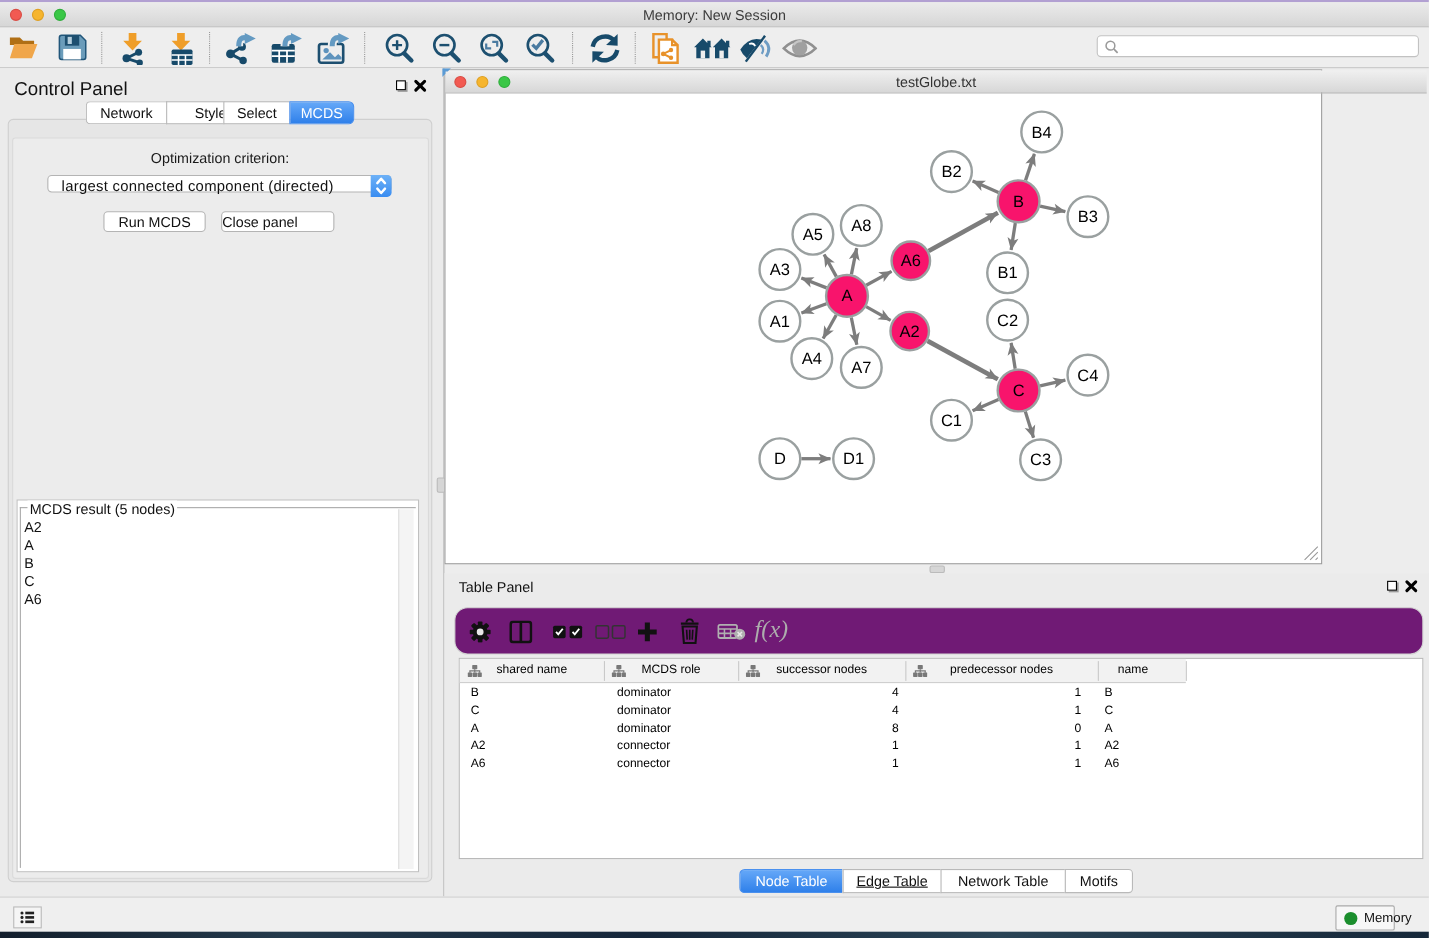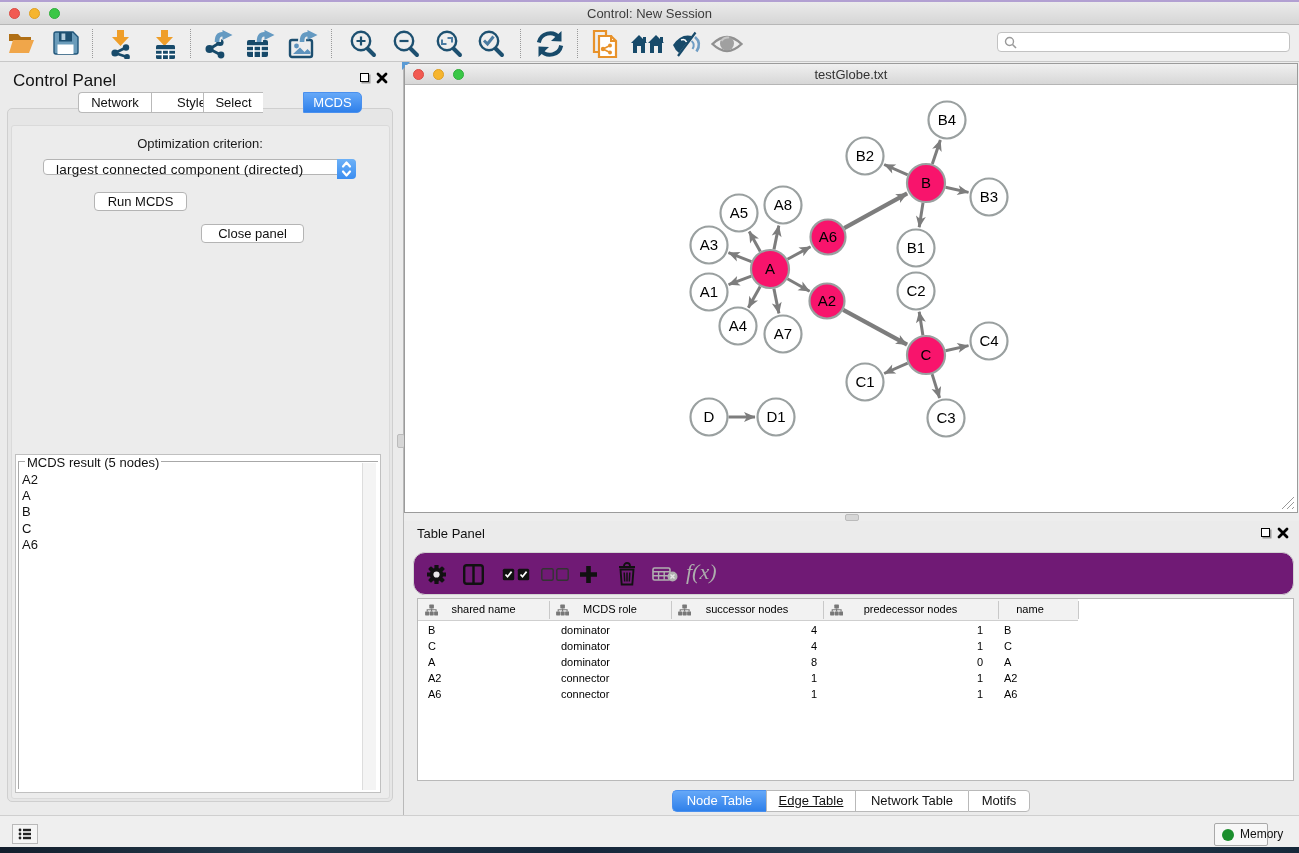"Control: New Session" div.abs { text: Control -> Memory }
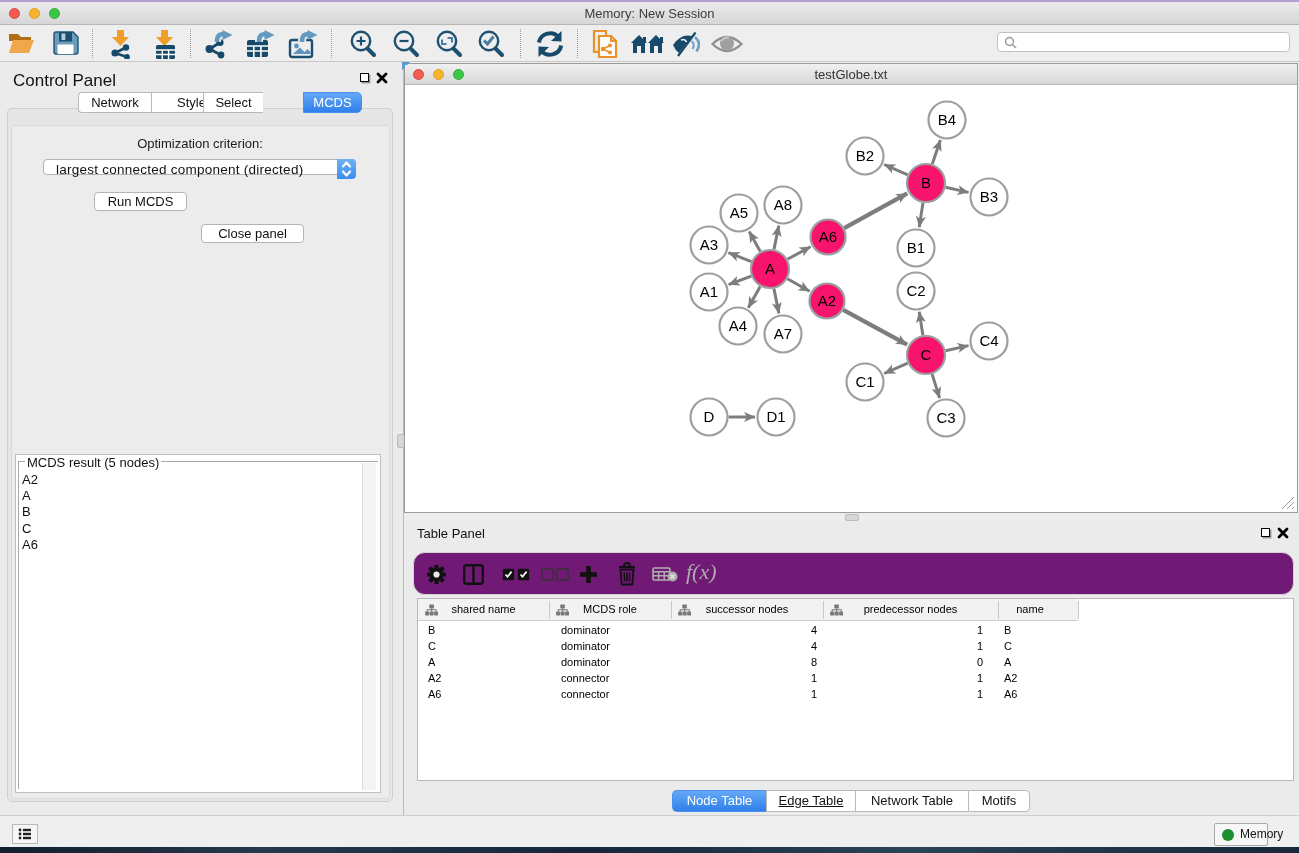"testGlobe.txt" div.abs { width: 894px -> 798px }
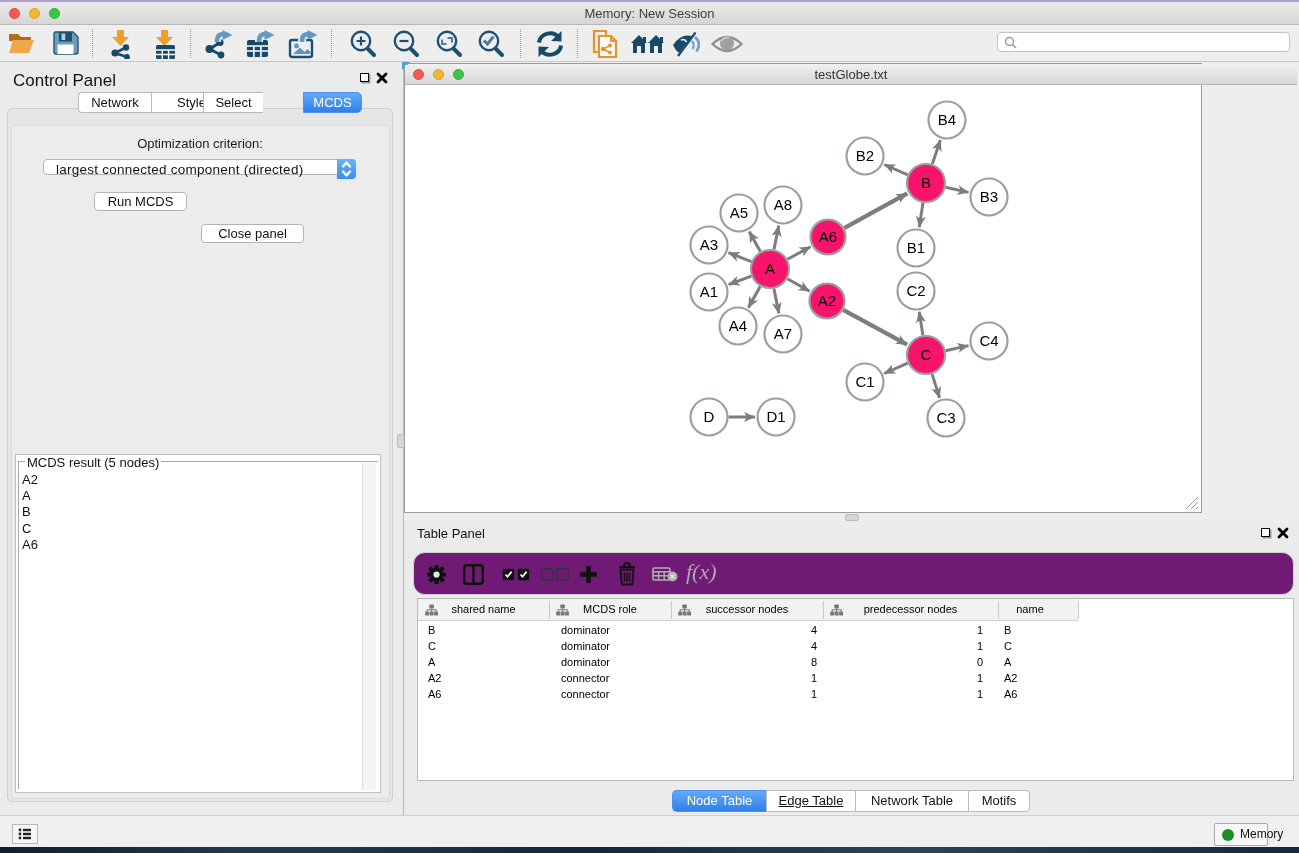"MCDS" div.tabbtn { margin-left: 40px -> none }
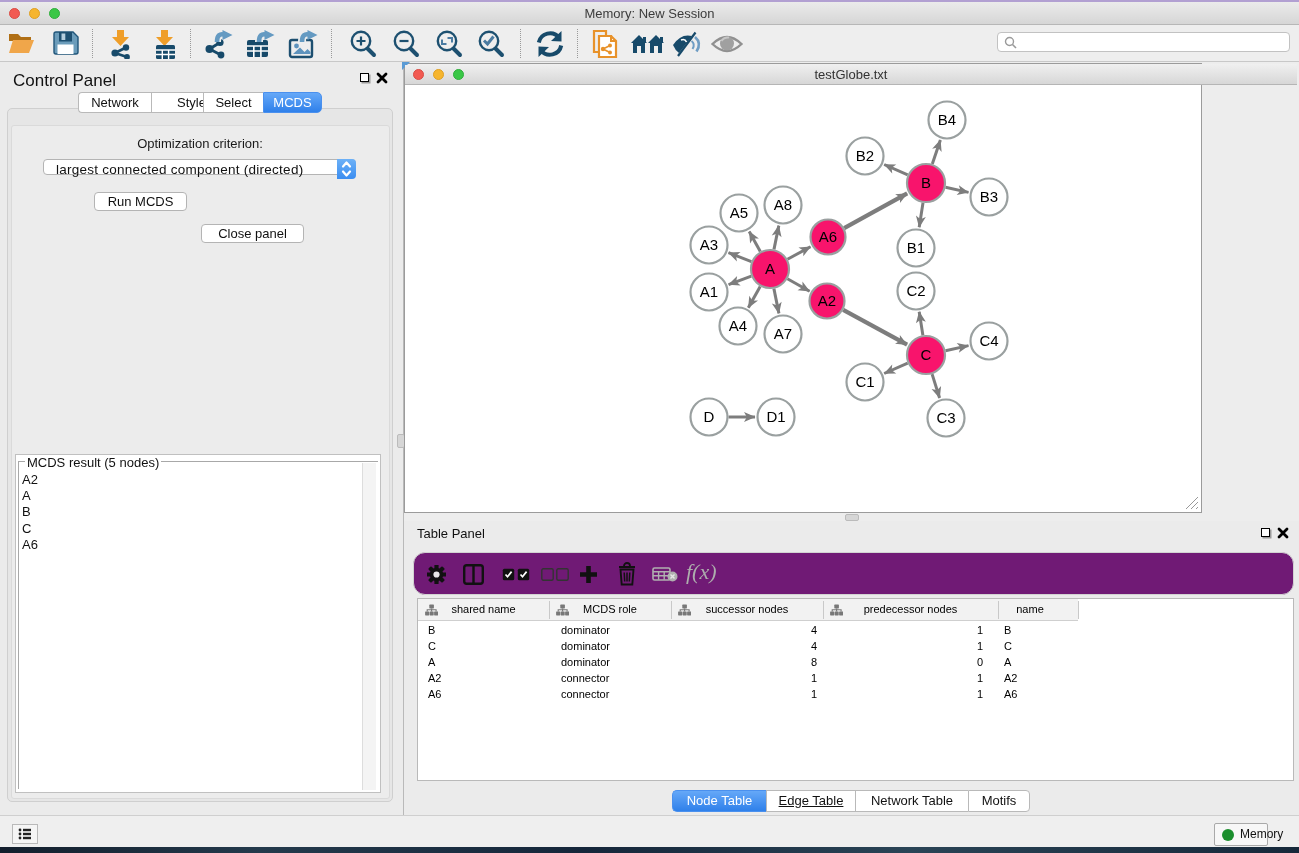"Close panel" div.abs { margin-top: 32px -> none; text-align: center -> left }
